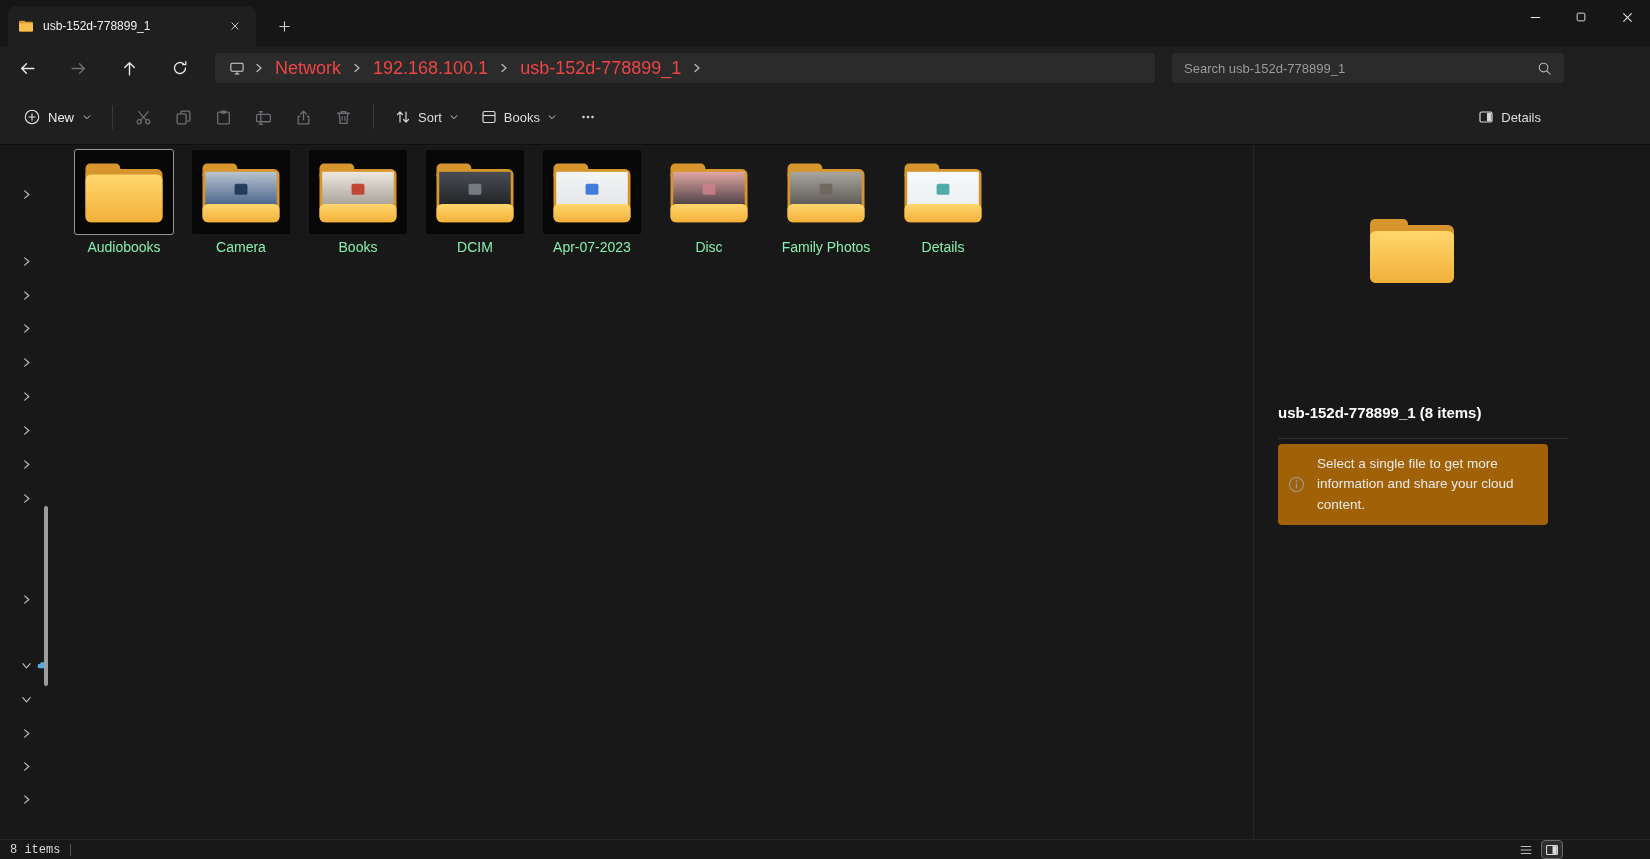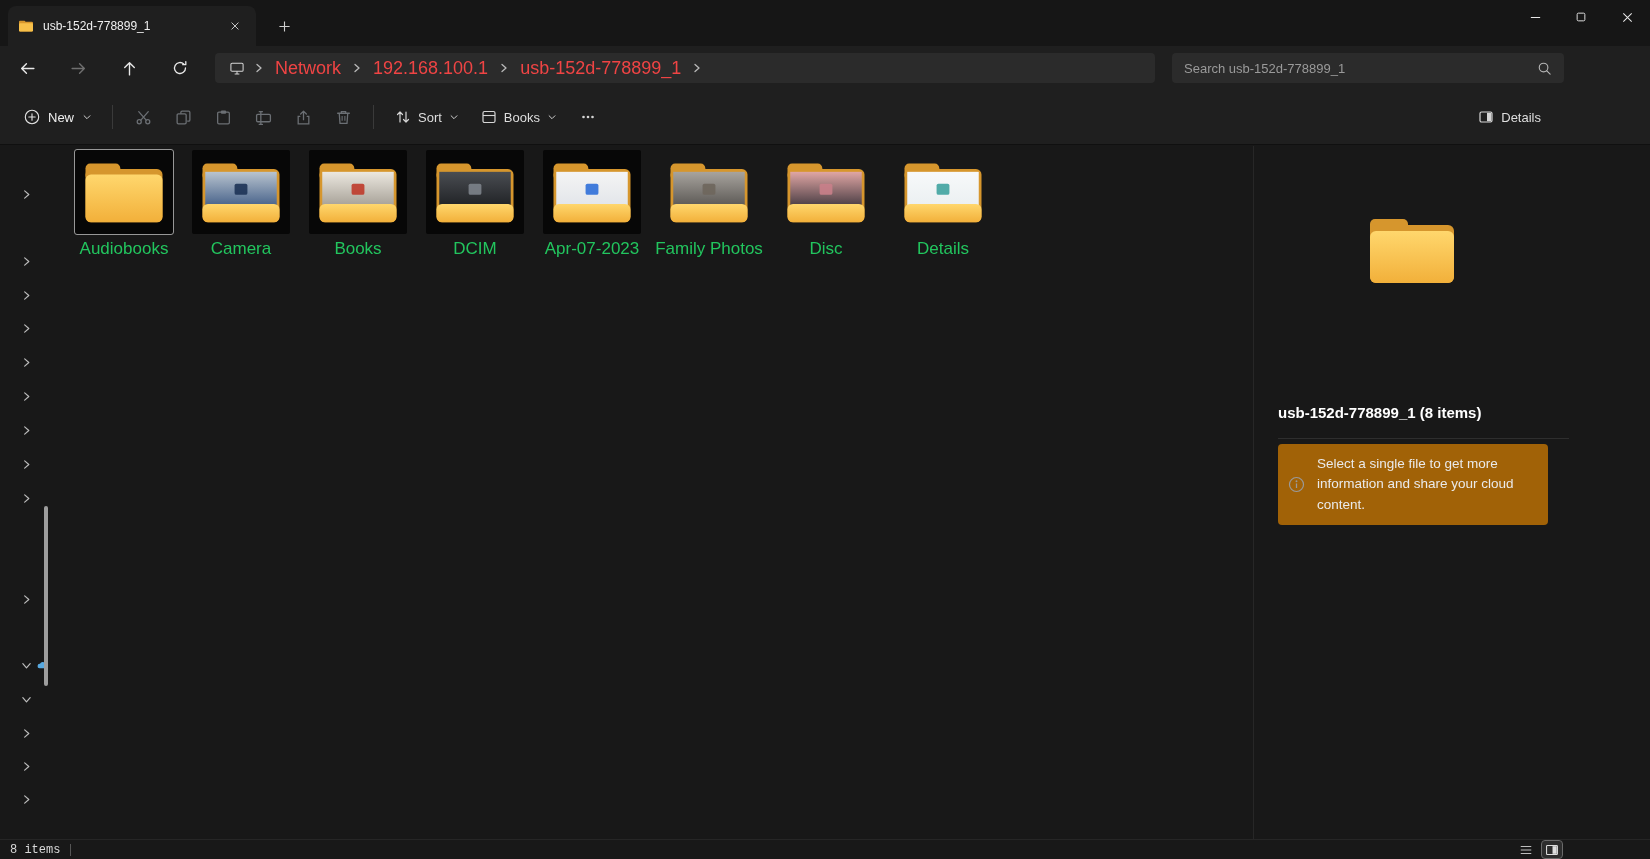"Audiobooks" .tile-label { color: #22c55e -> #86efac; font-size: 17px -> 14px }
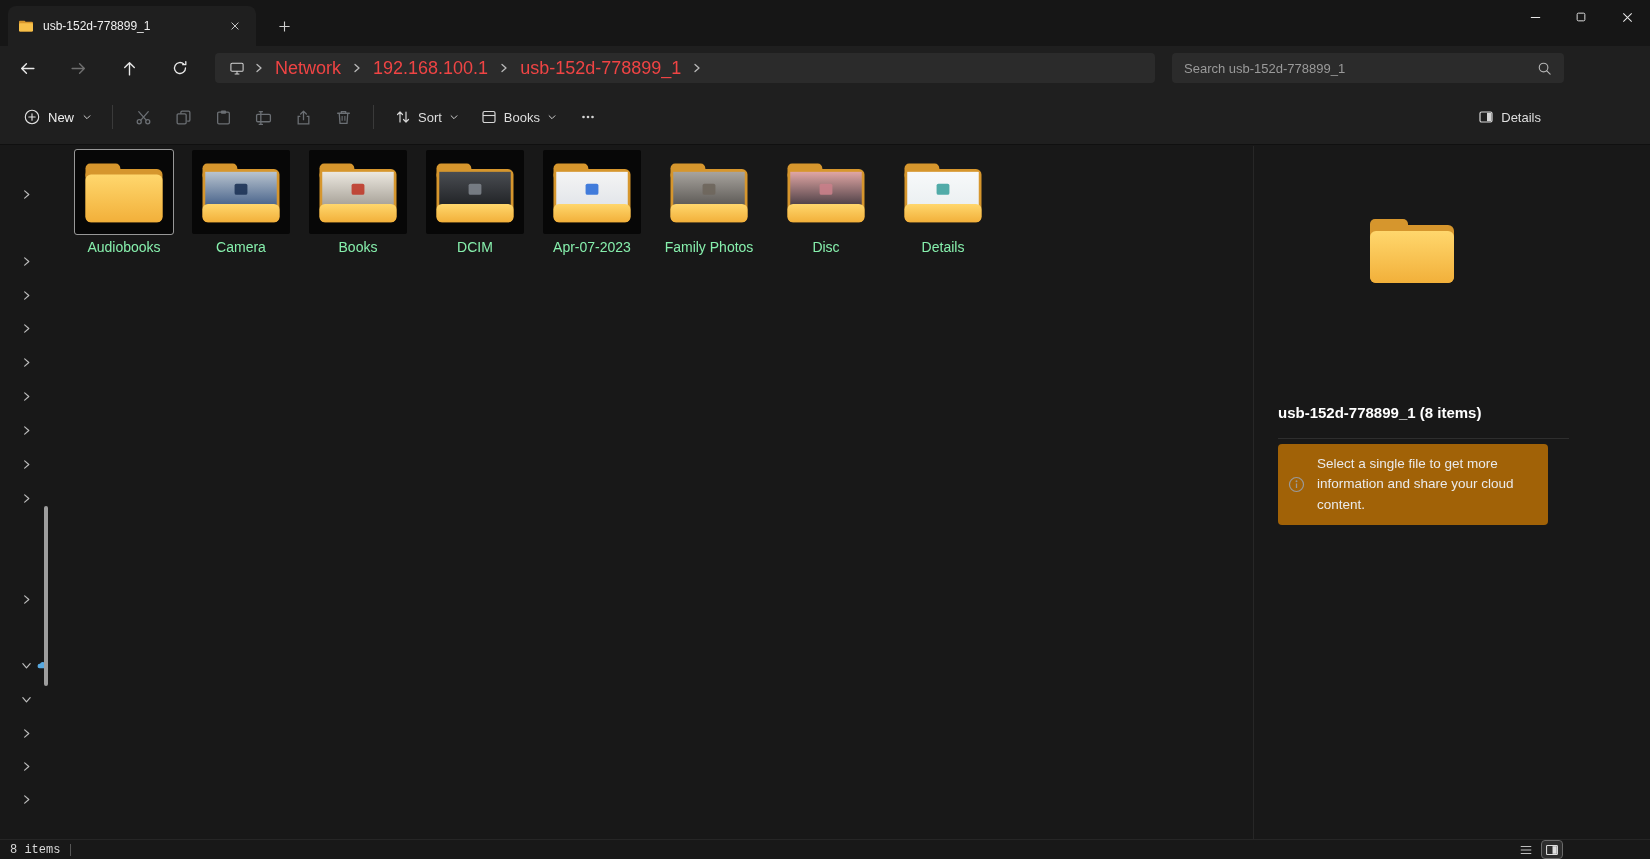"Family Photos" div.tile { order: before "Disc" -> after "Disc" }
